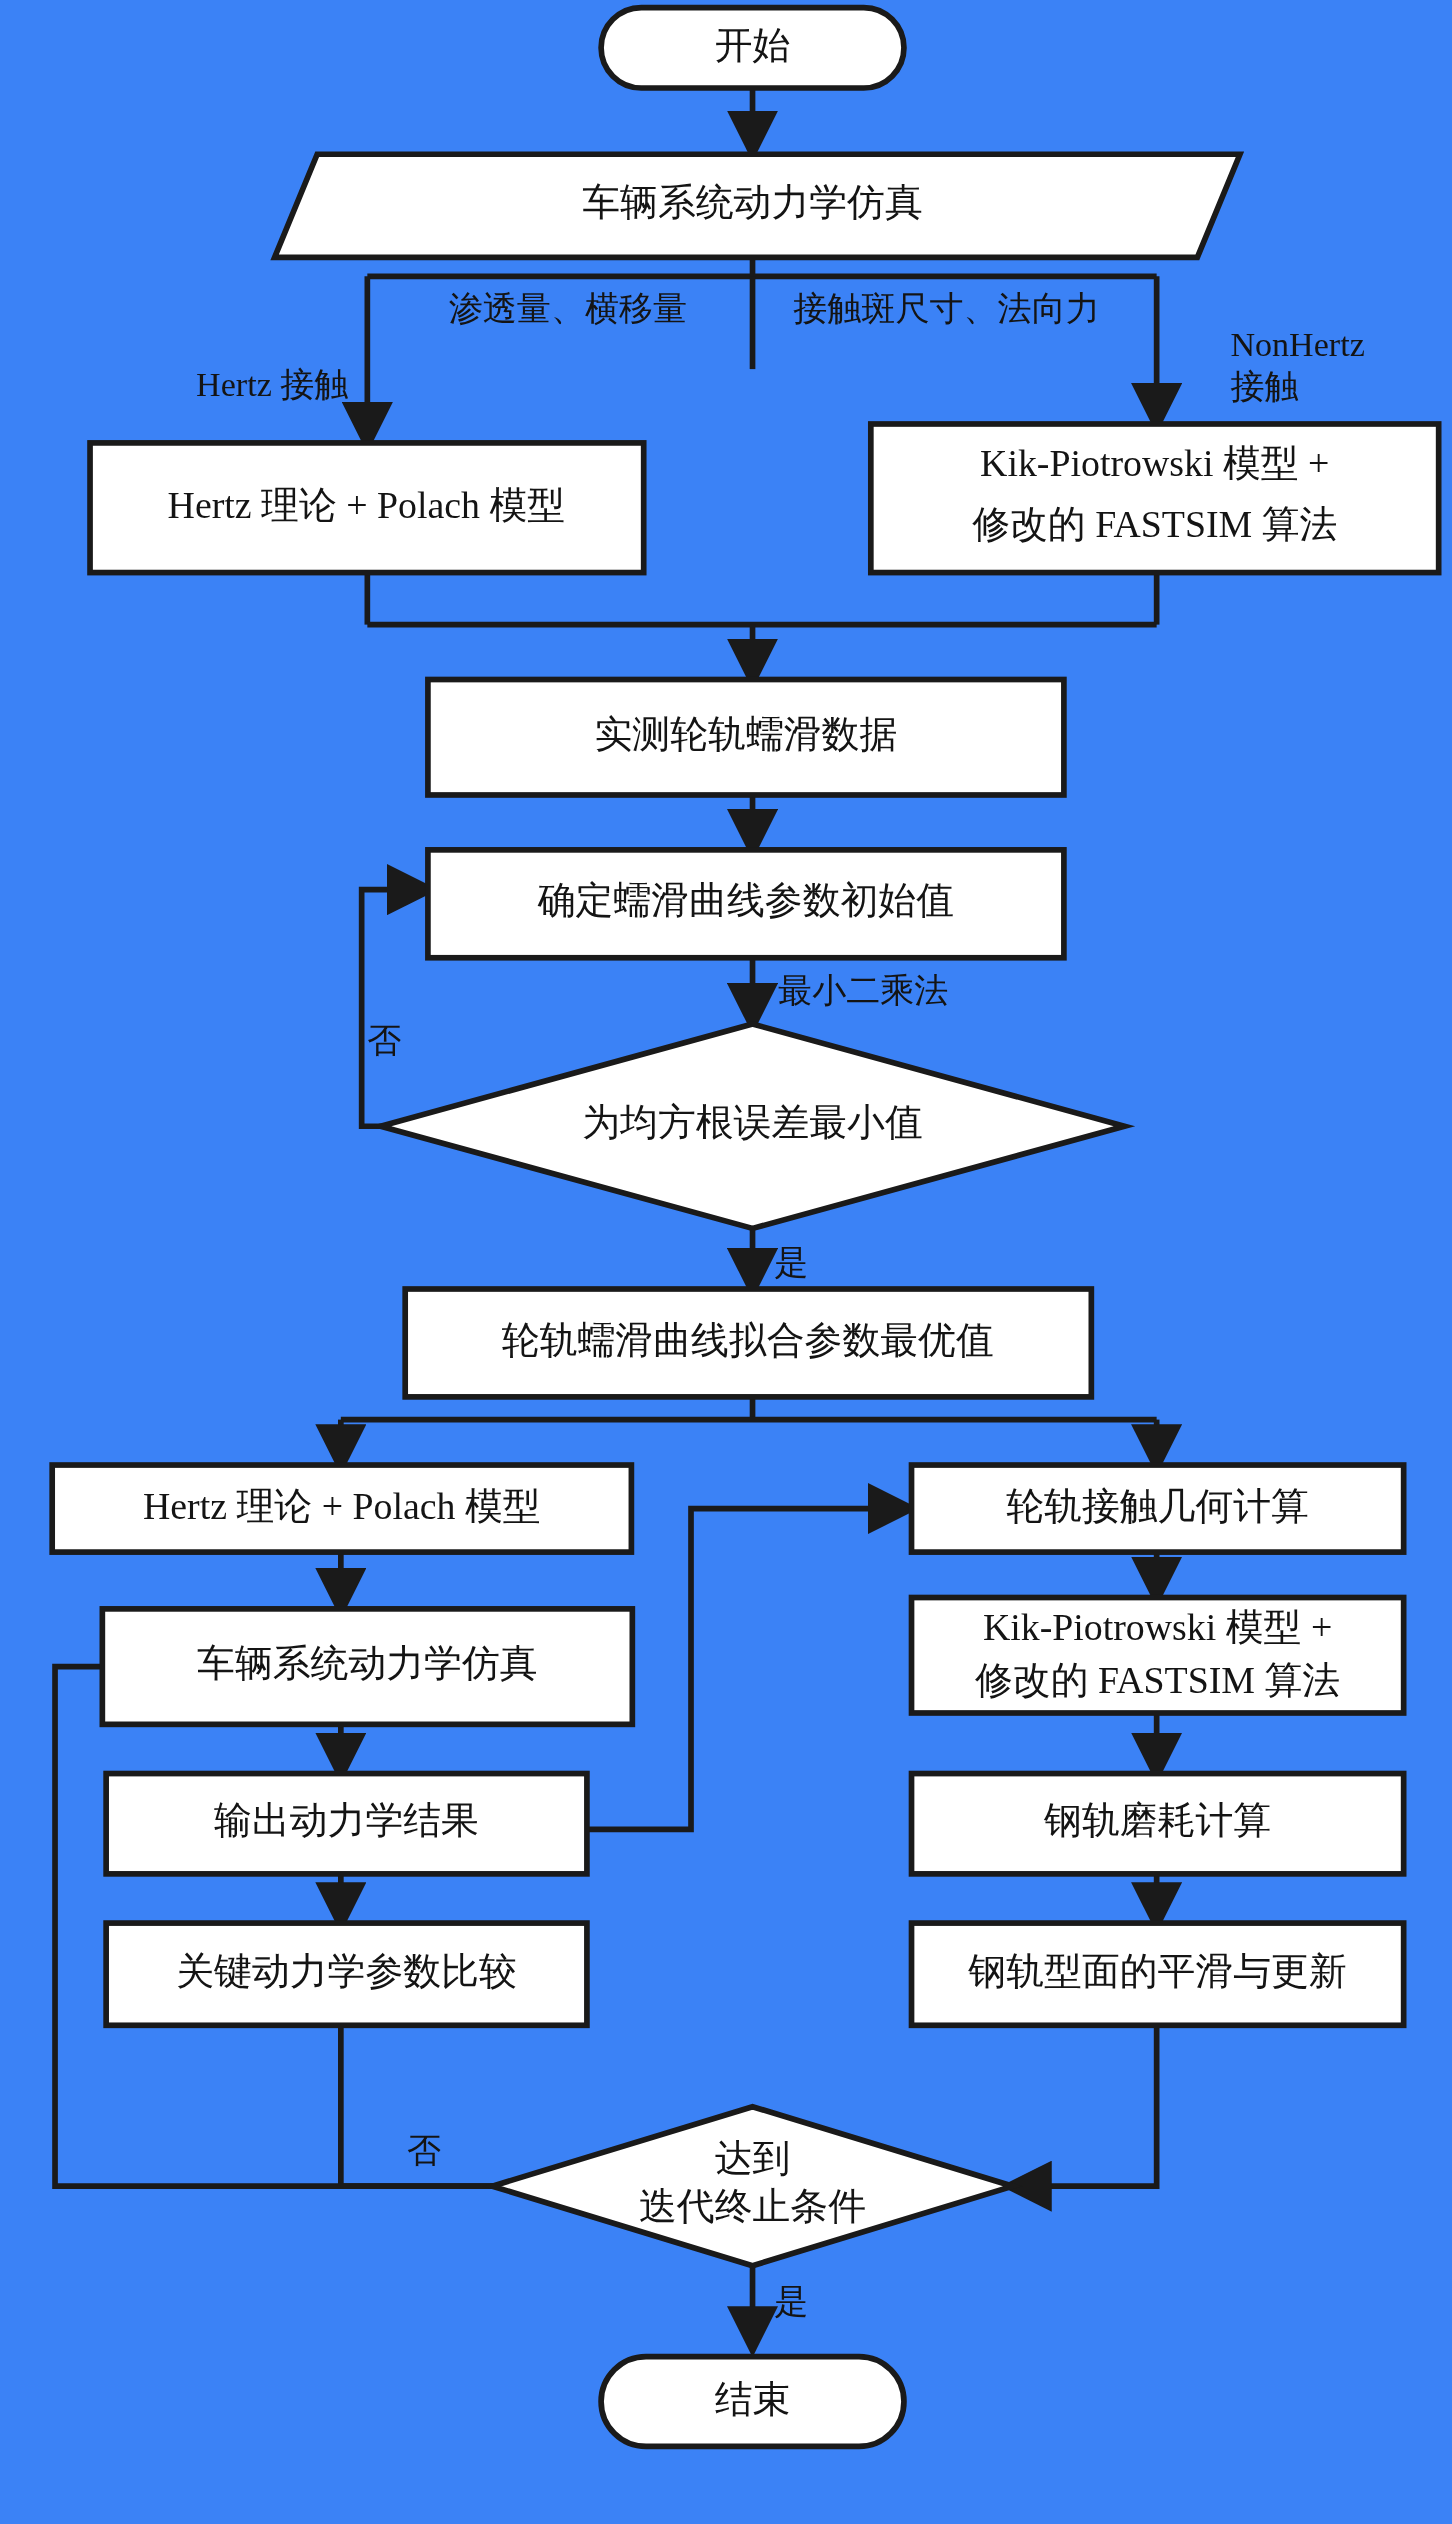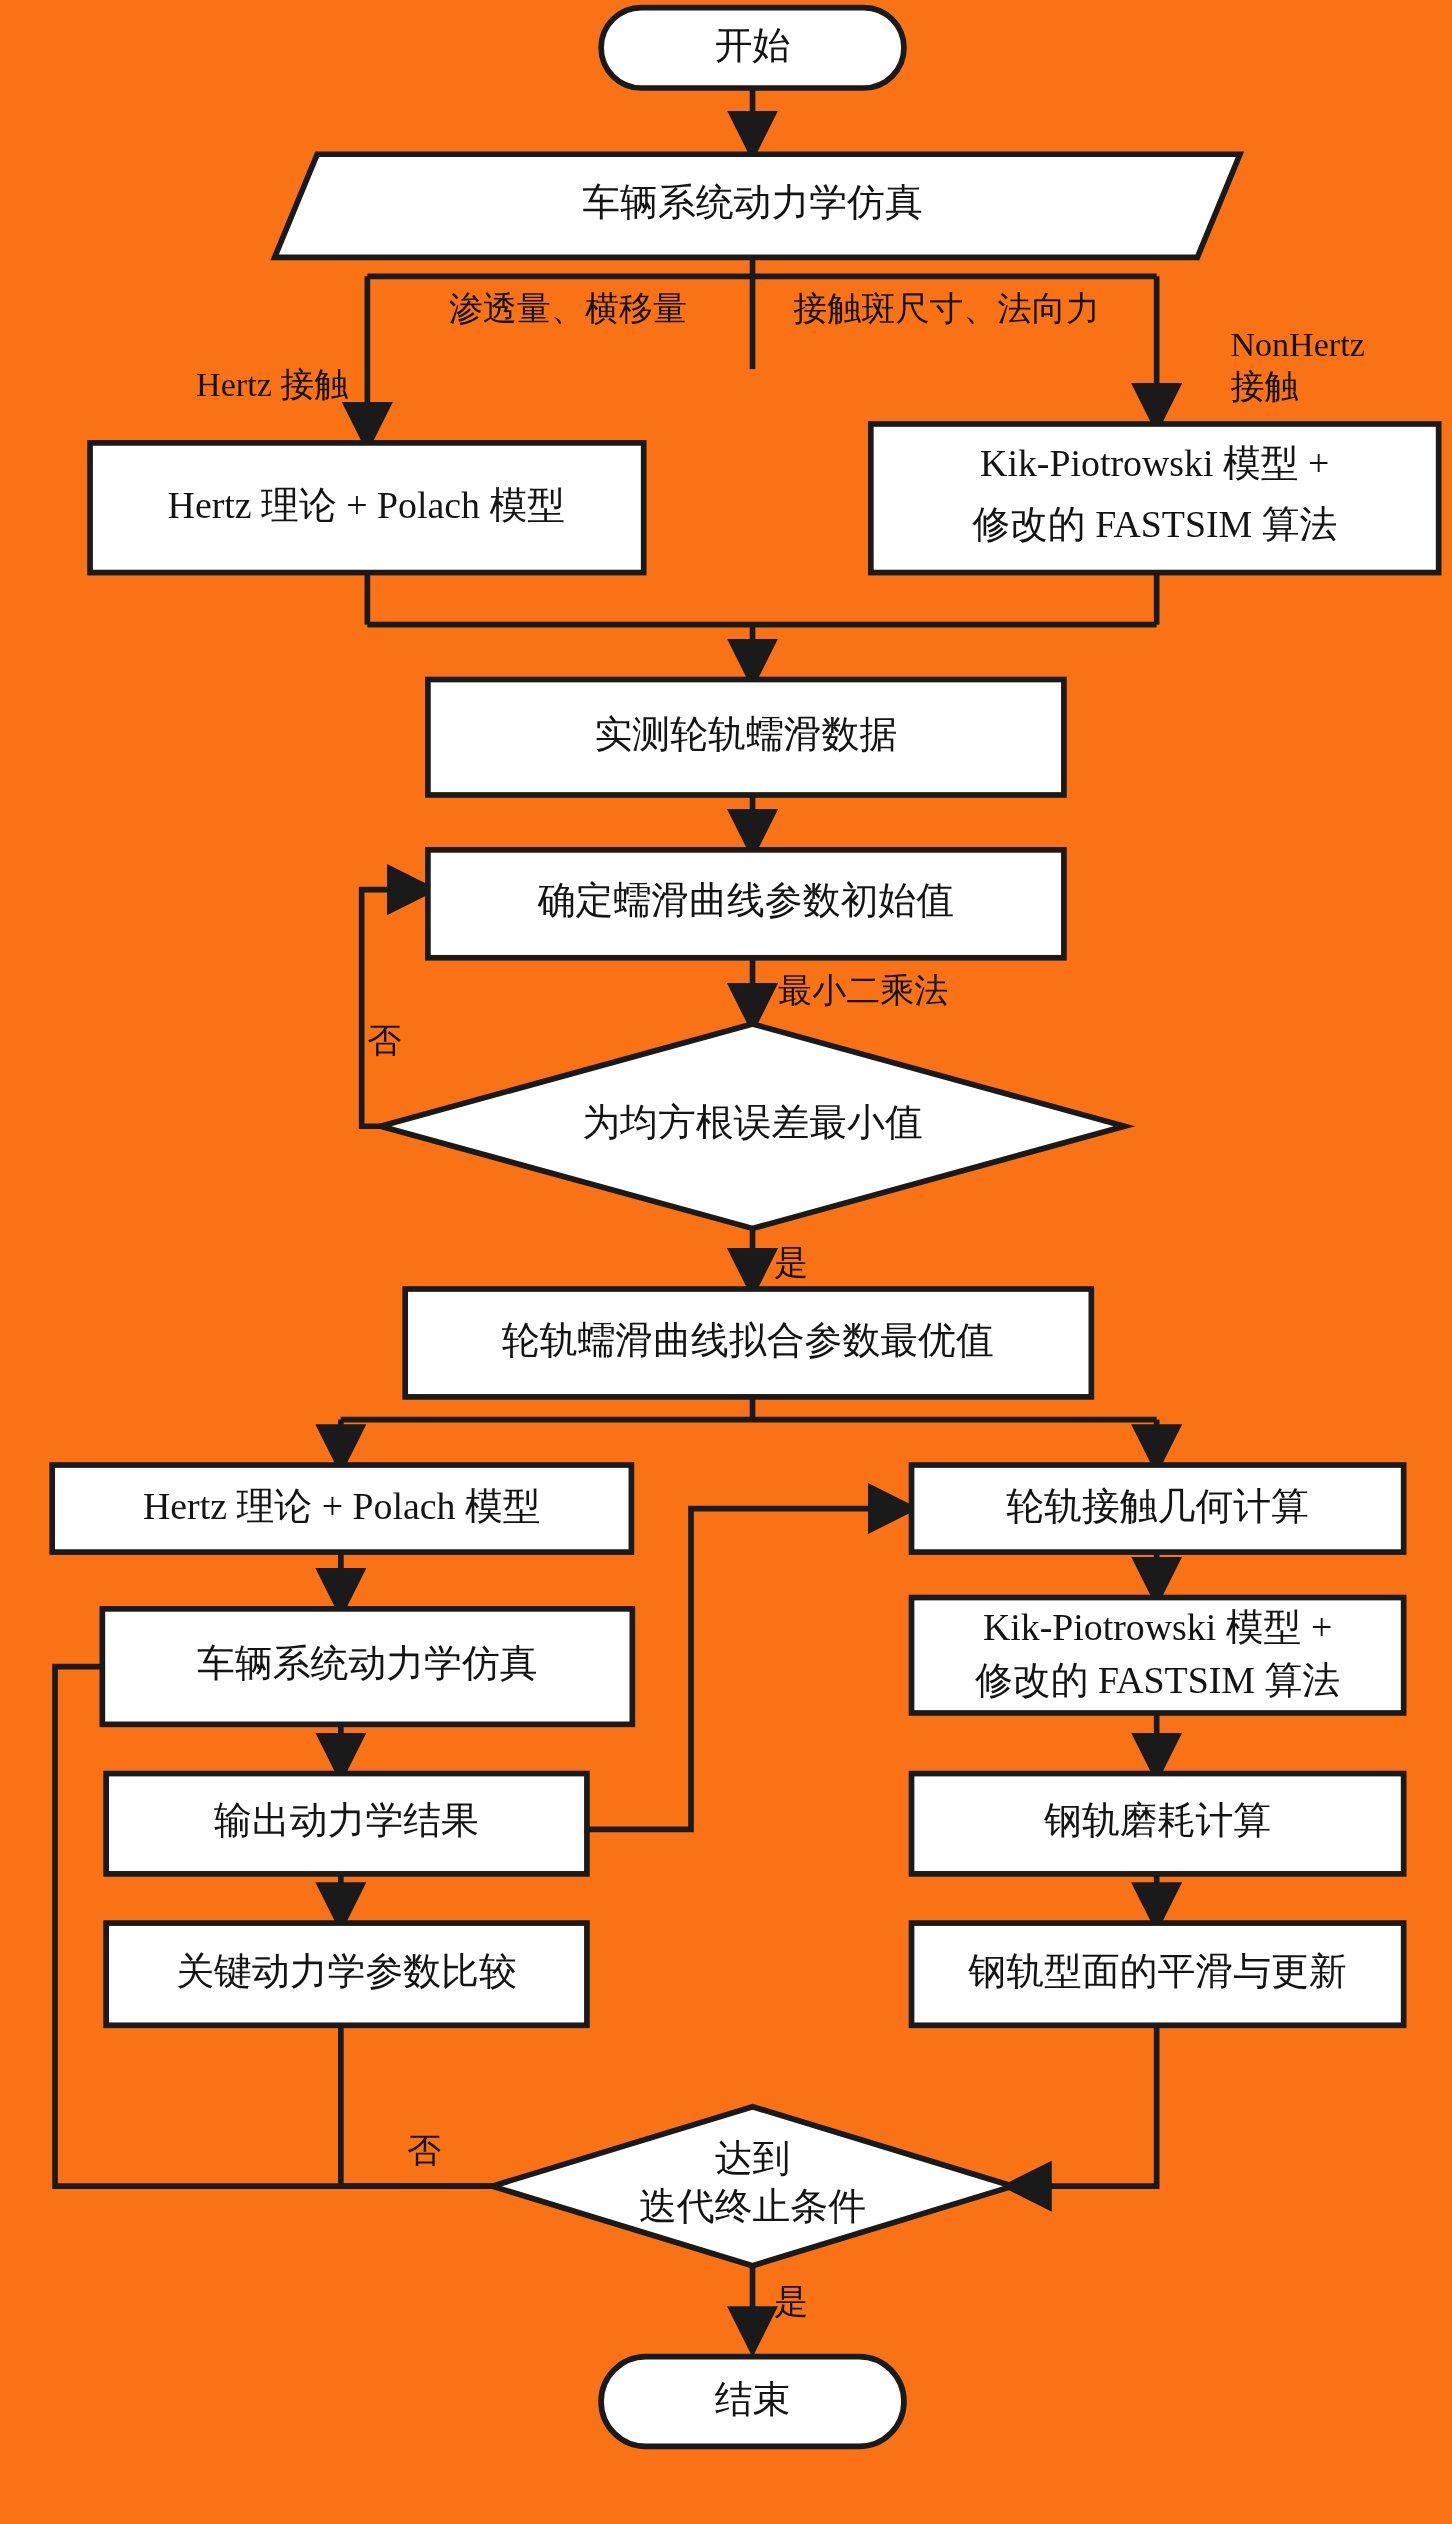"开始" #flow-wrap { background: #f97316 -> #3b82f6 }
